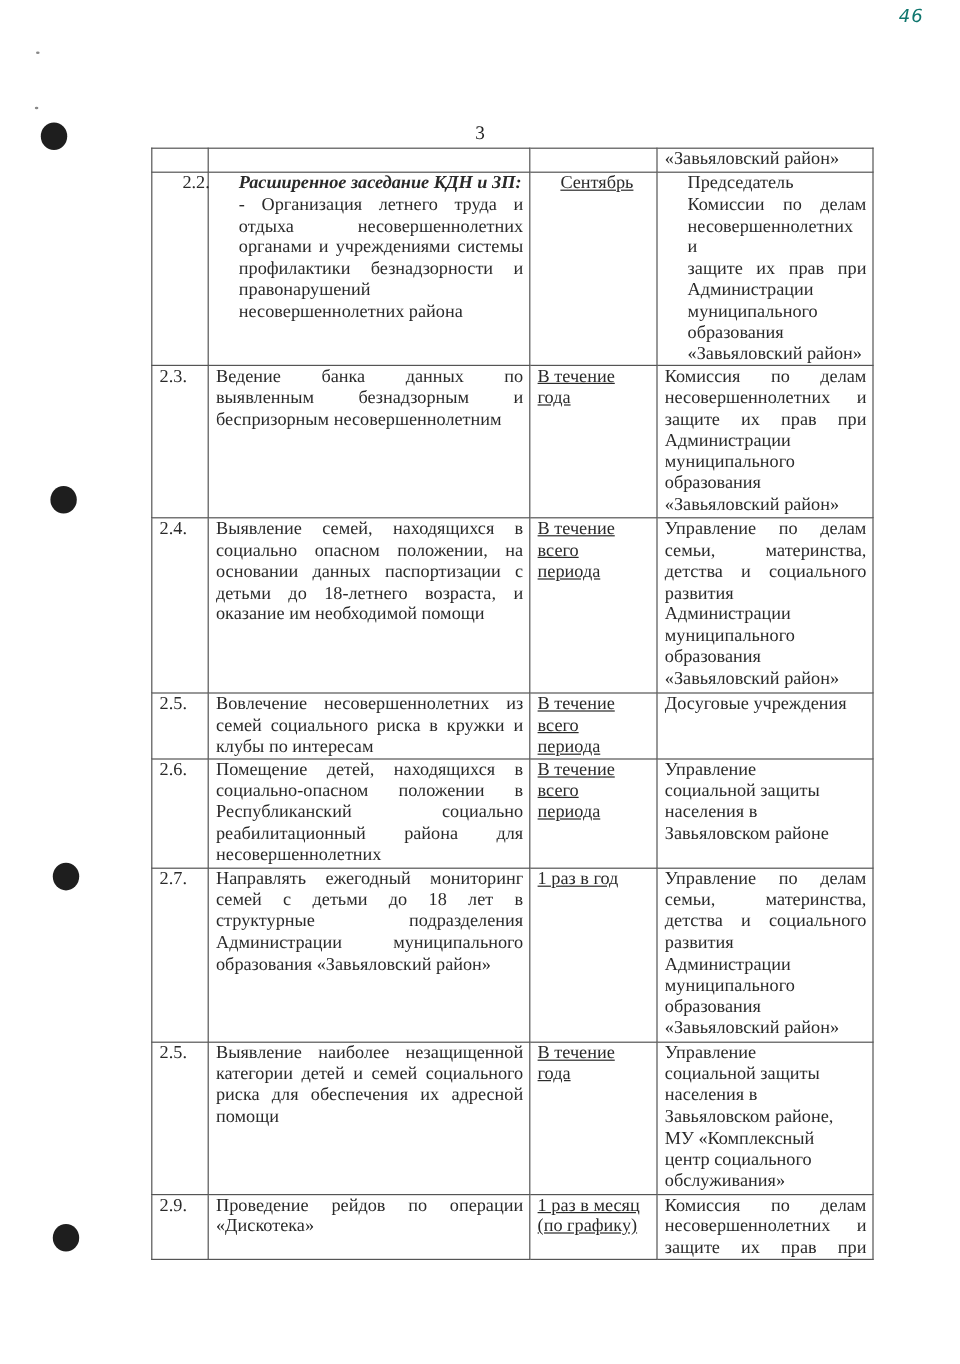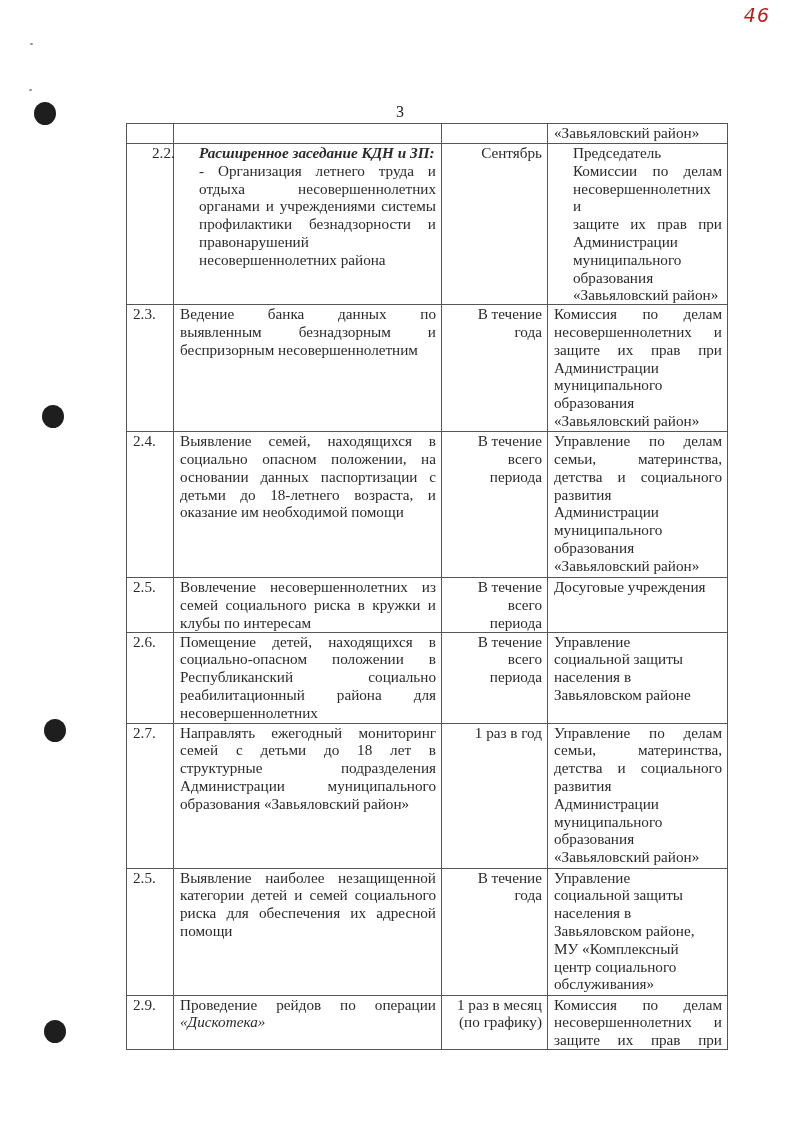"46" .folio { color: #b91c1c -> #0f766e; font-size: 19px -> 15px }
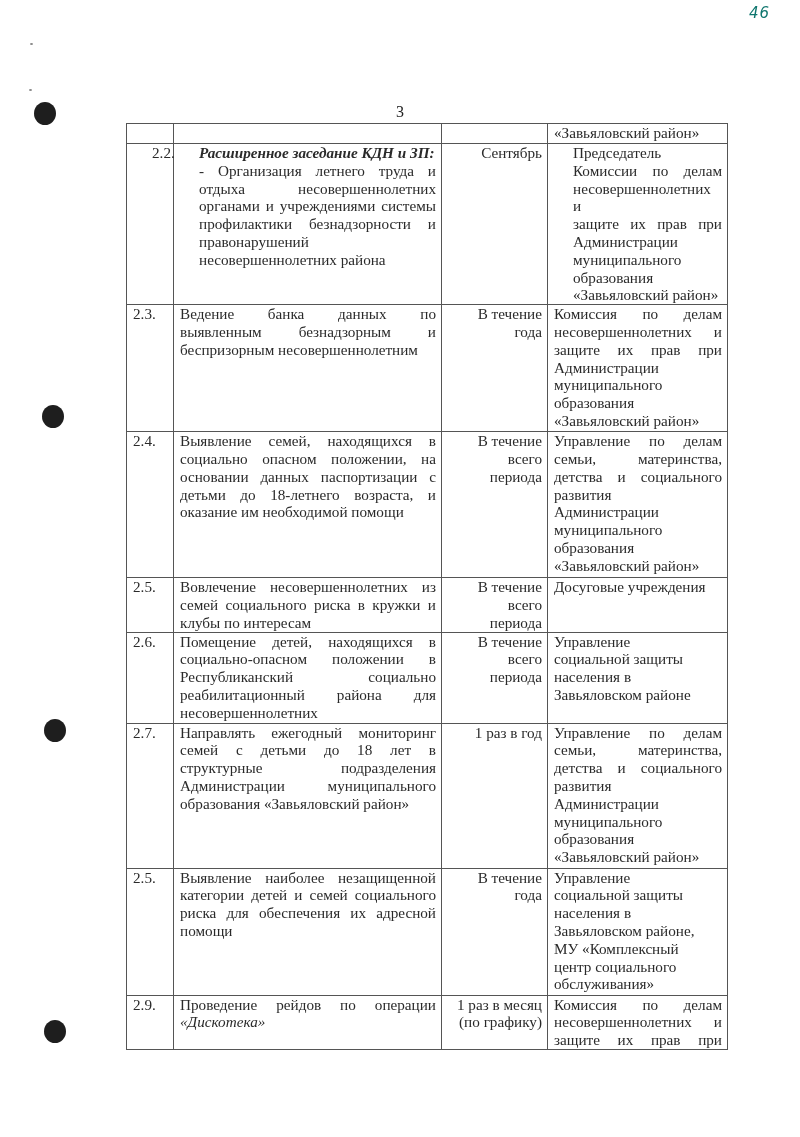"Сентябрь" td.term { text-align: right -> left; text-decoration: none -> underline }
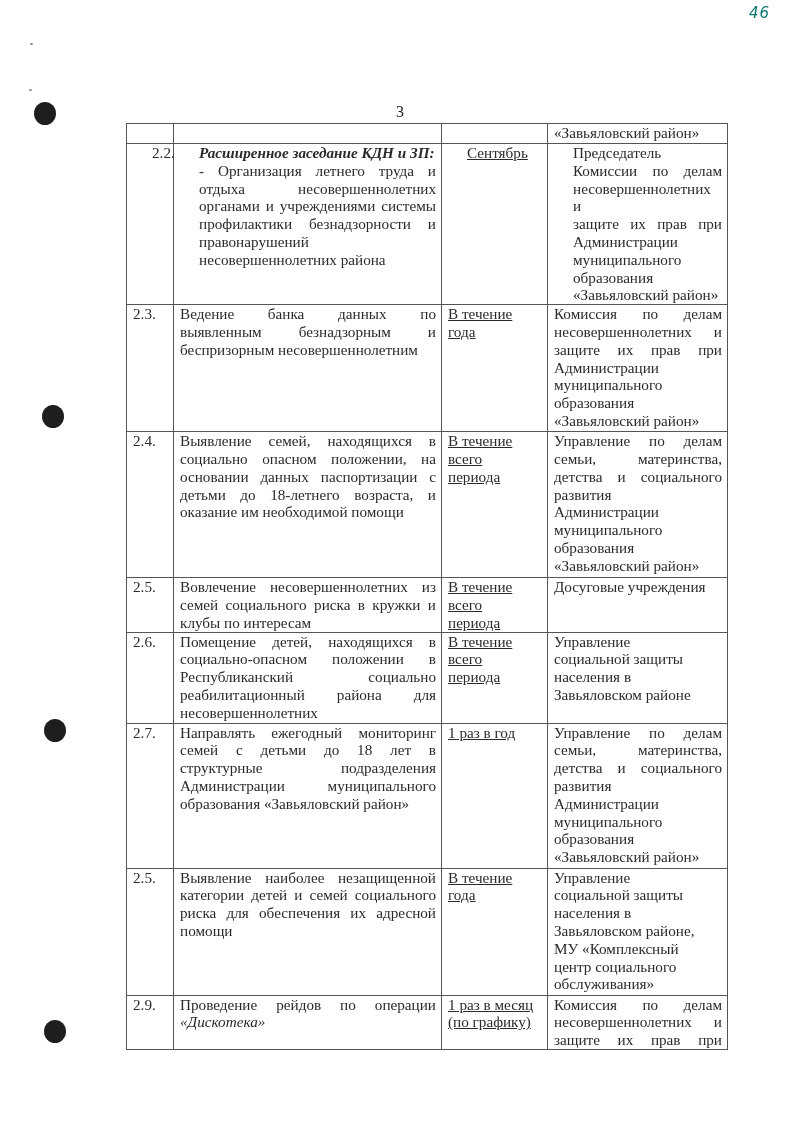"«Дискотека»" .italic { font-style: italic -> none }
